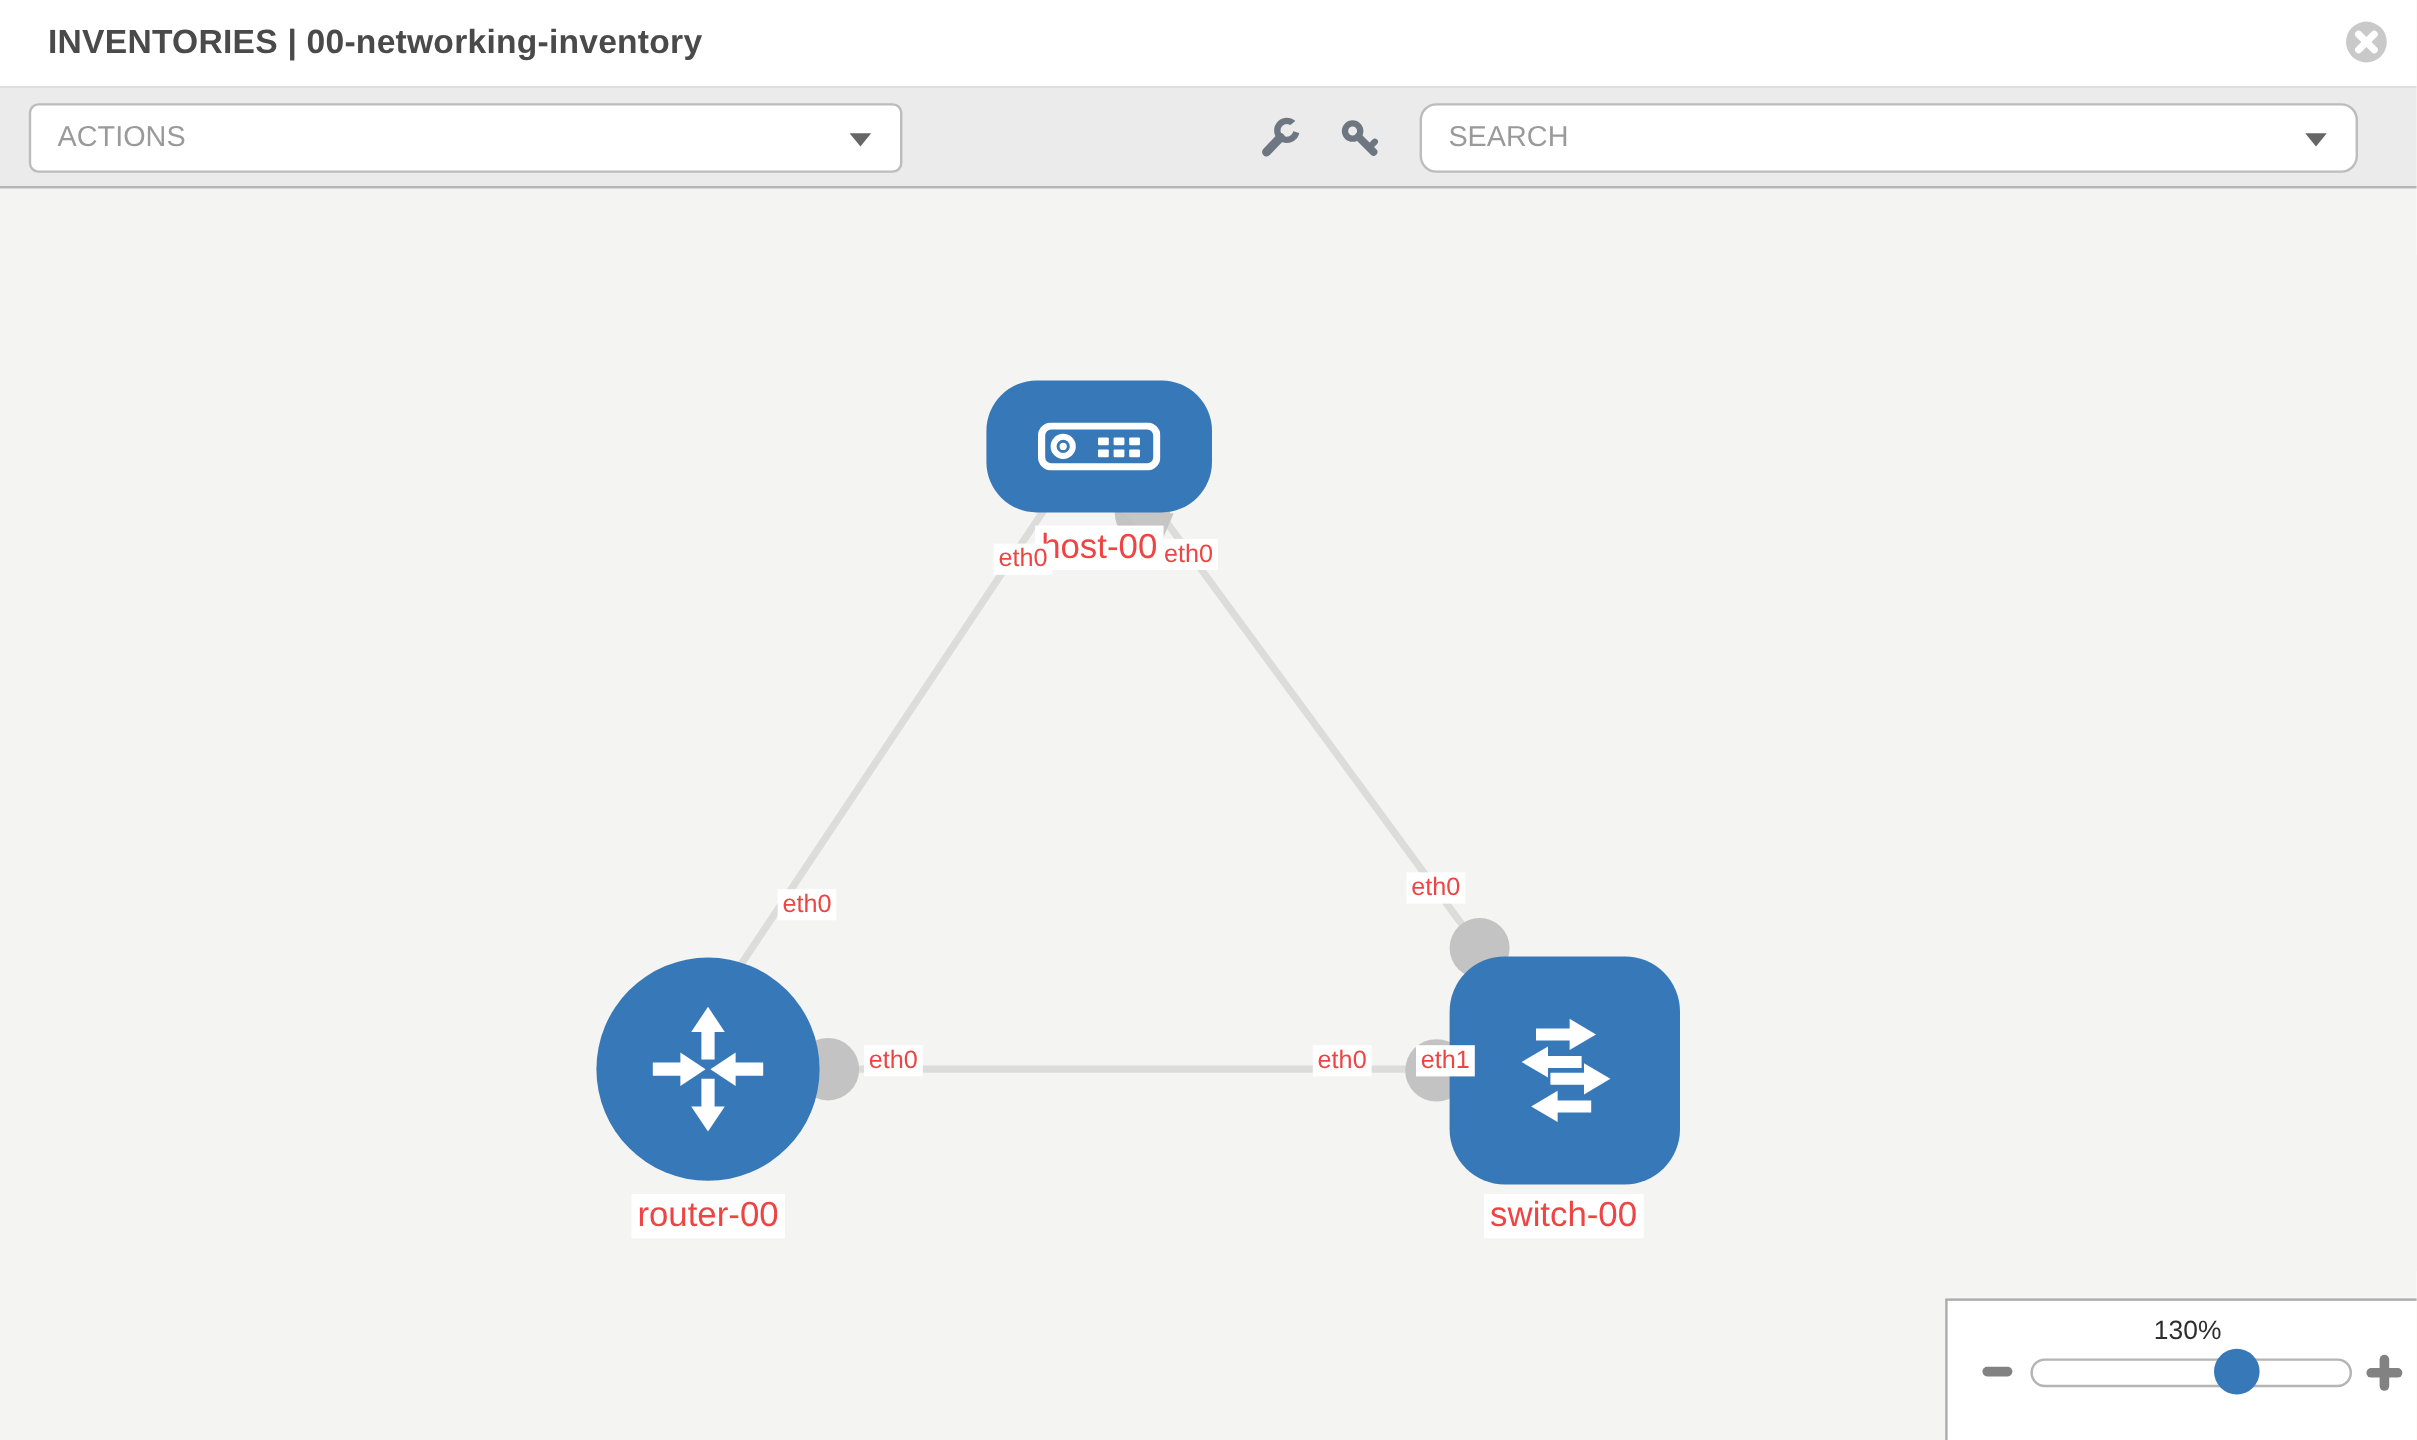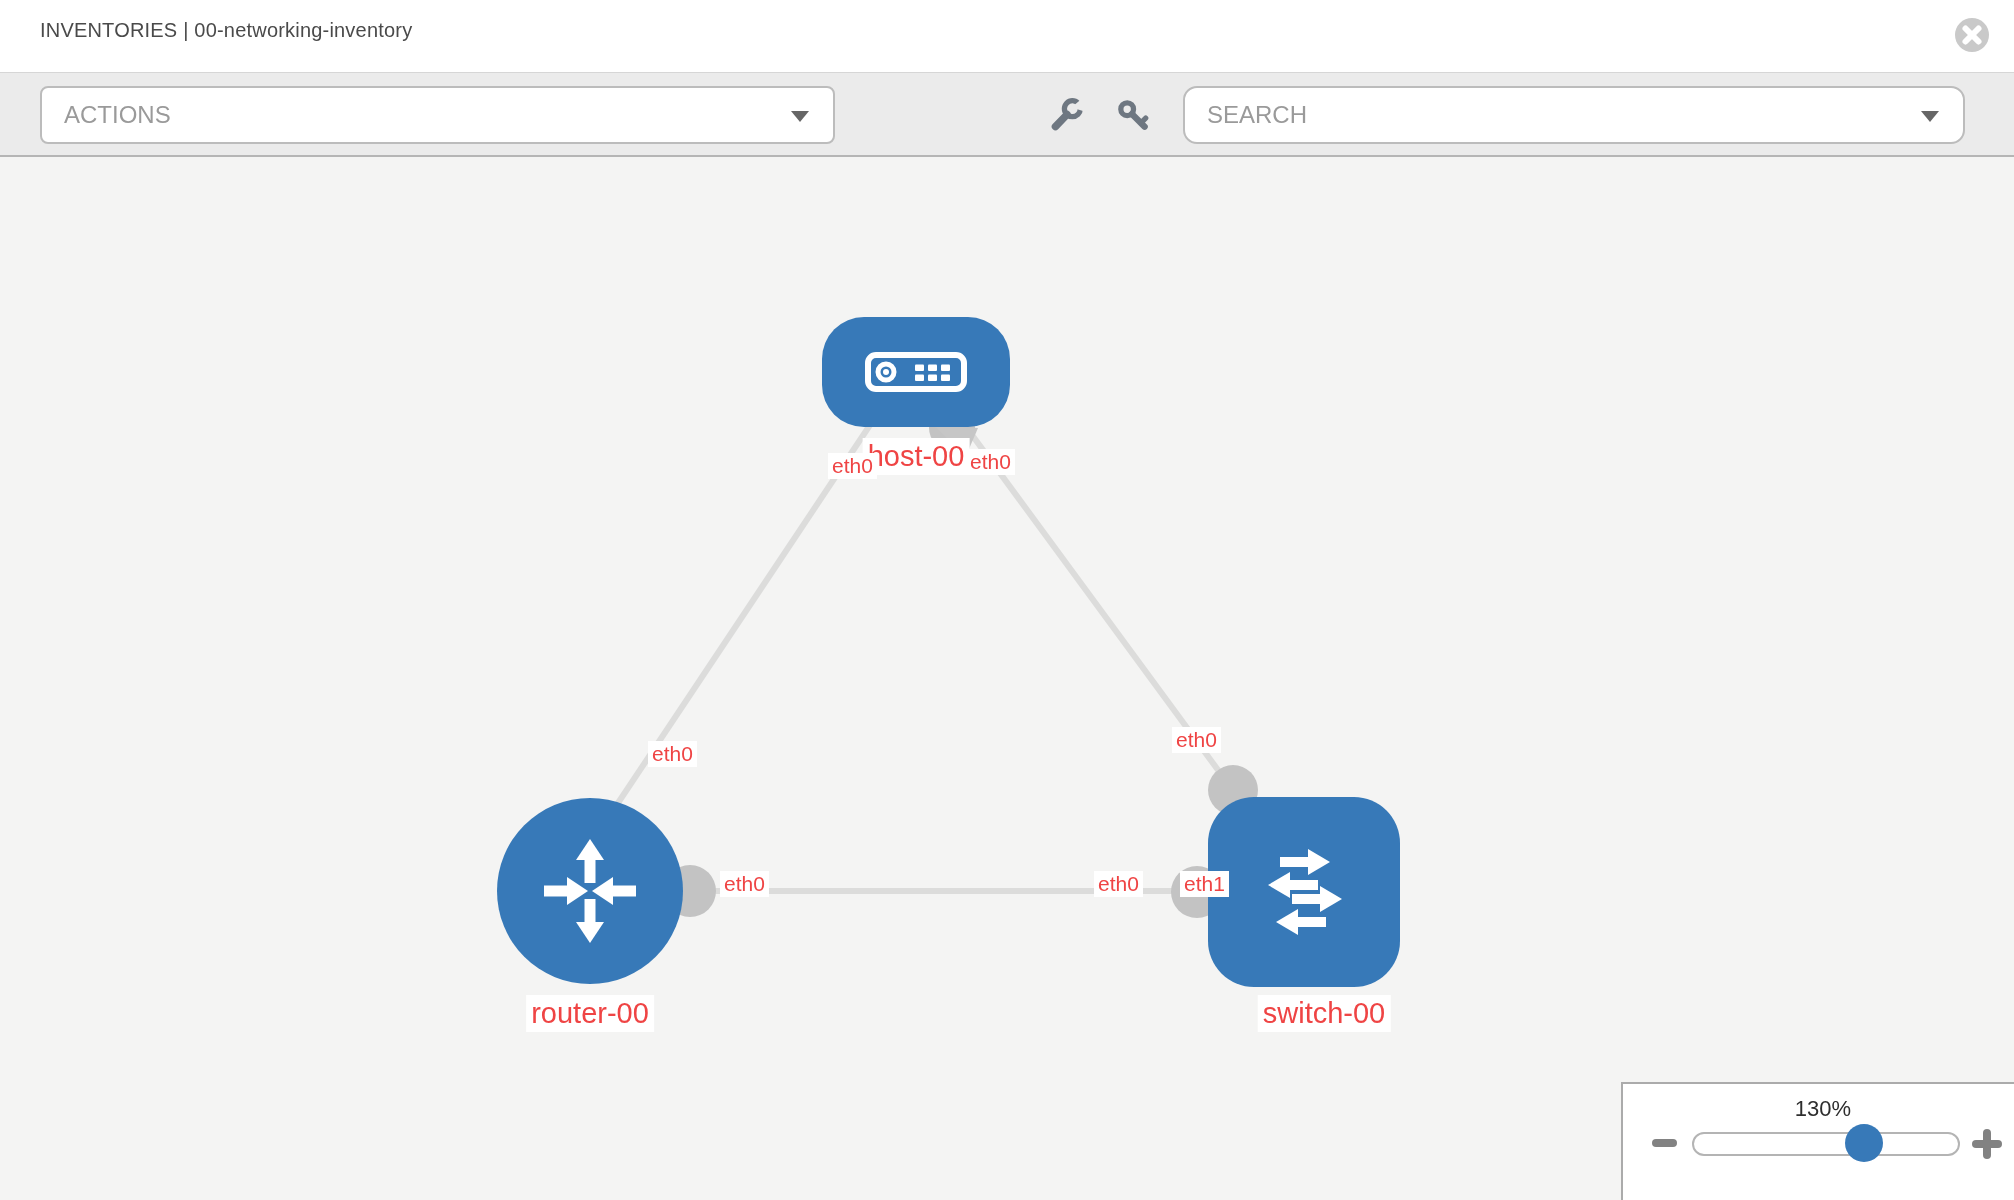"INVENTORIES | 00-networking-inventory" .page-title { font-size: 20px -> 28px; font-weight: normal -> bold }
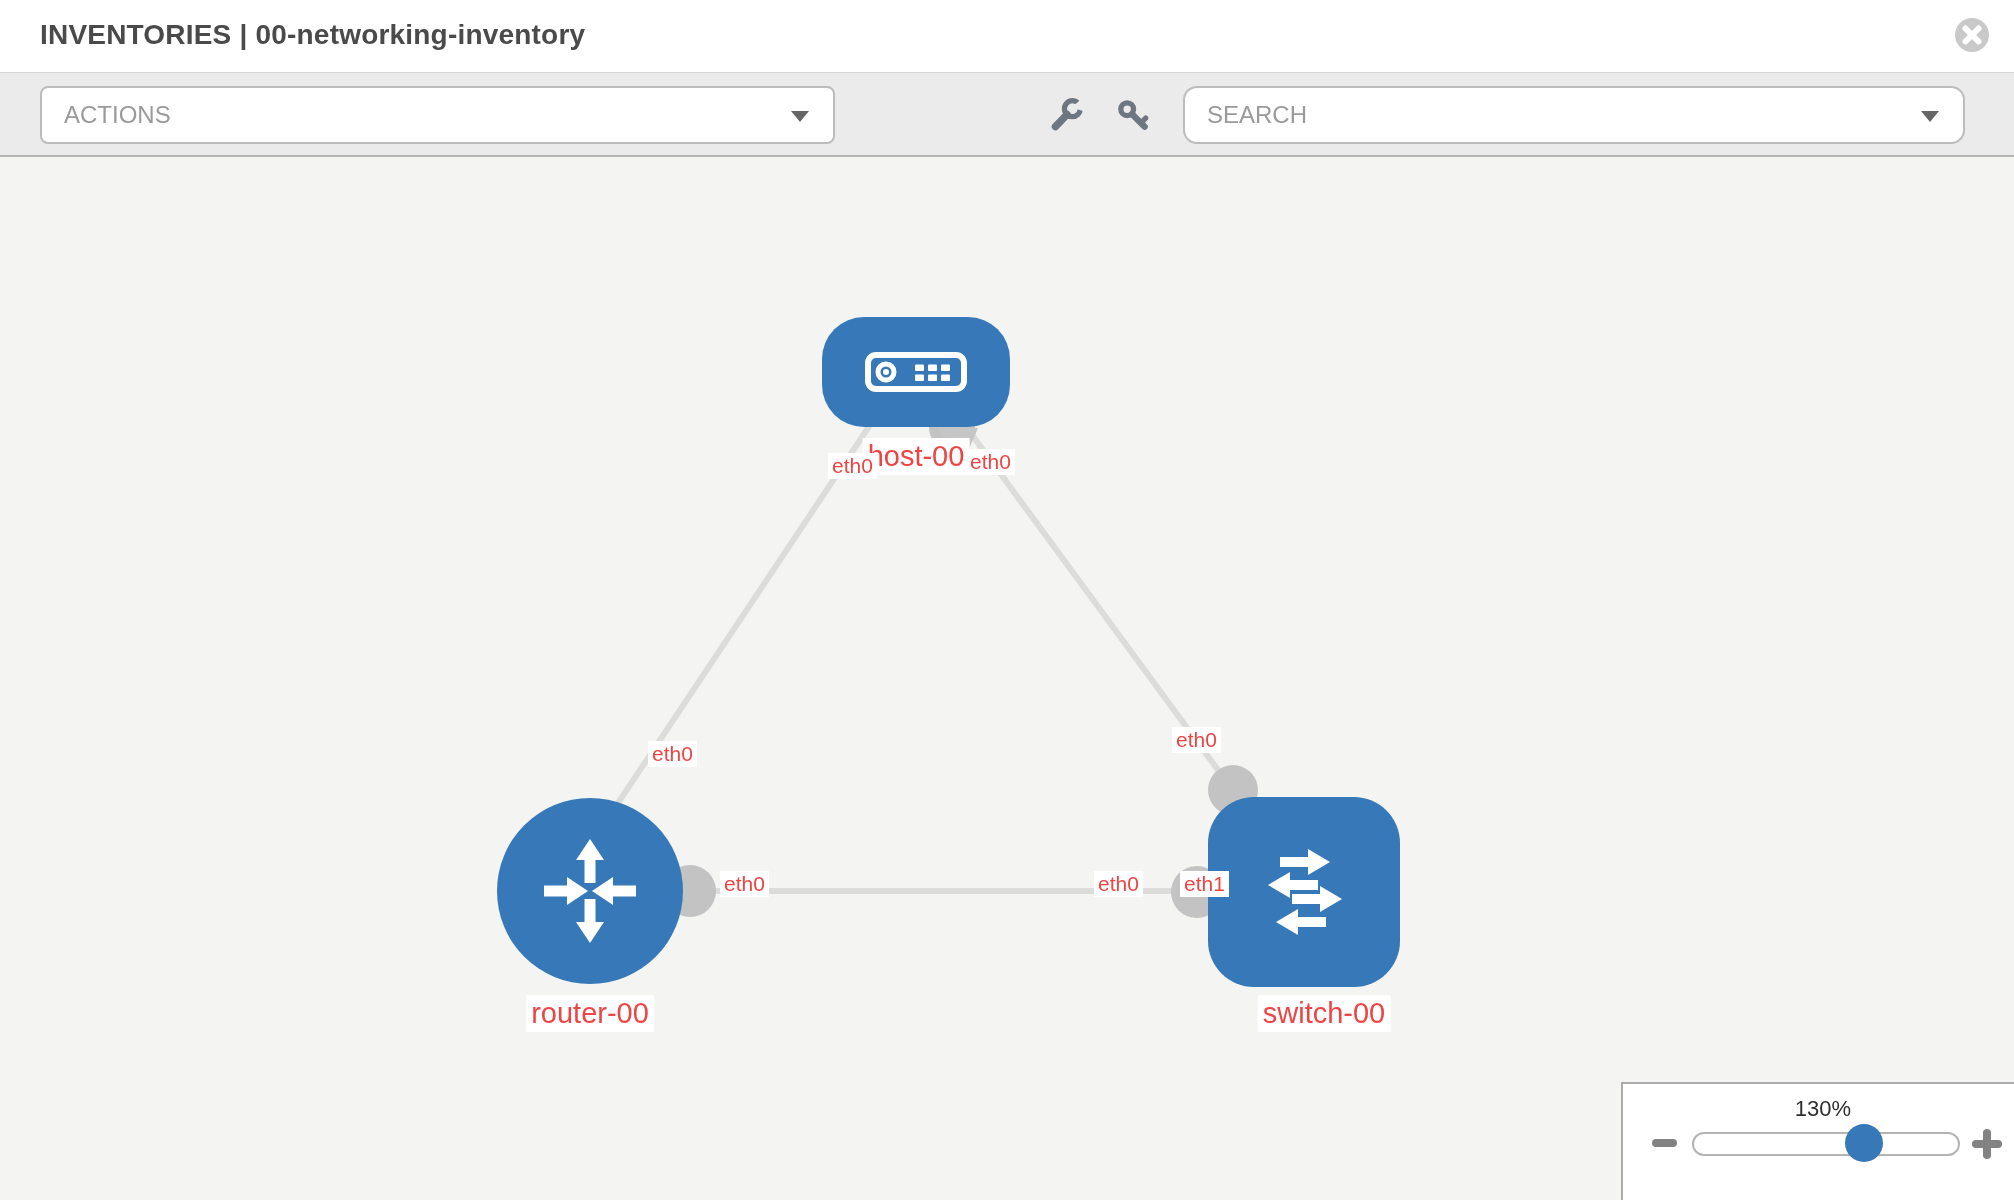"ACTIONS" .dd-actions { left: 40px -> 24px; width: 795px -> 728px }
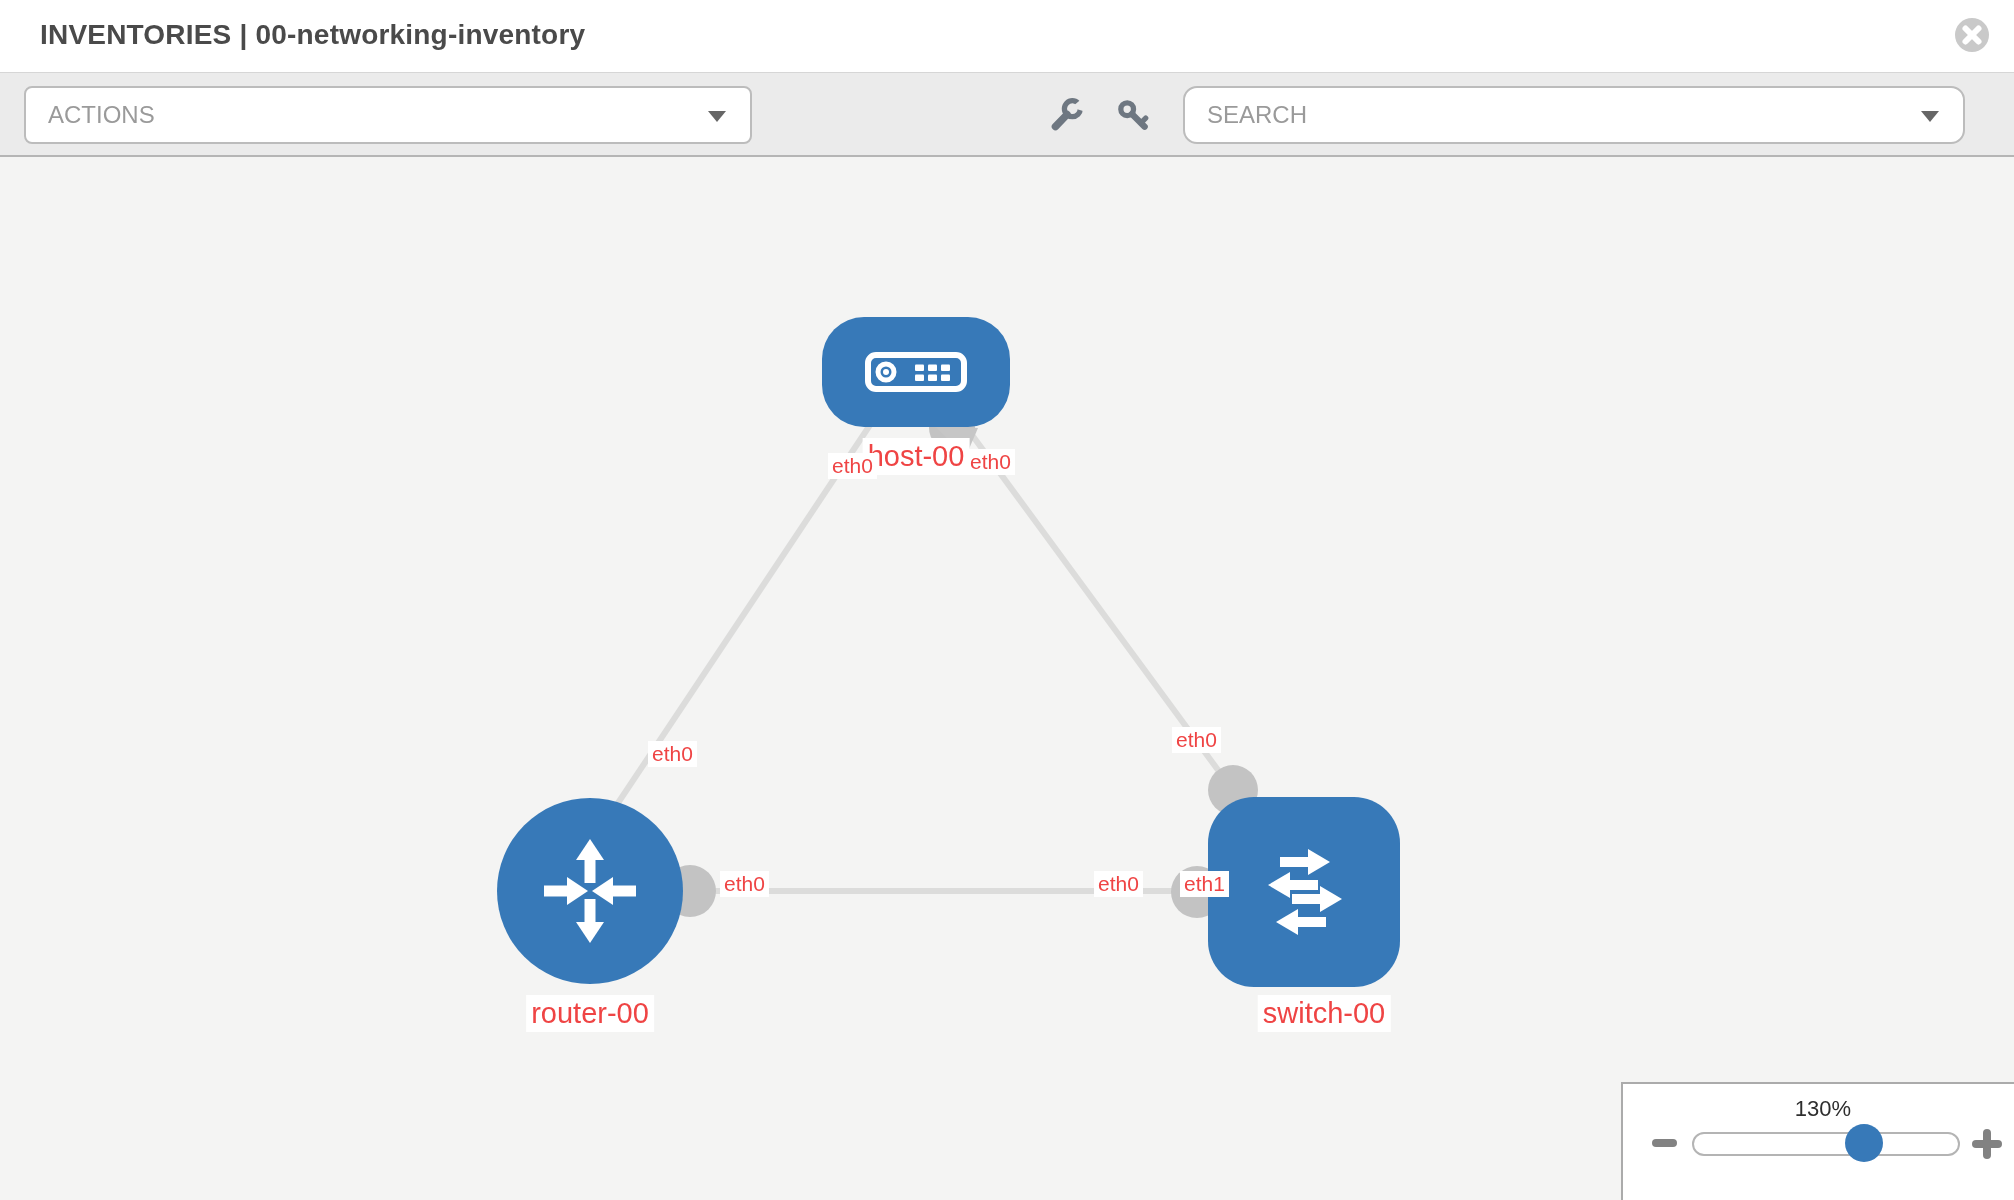"switch-00" .lbl-switch { margin-left: 21px -> none }
